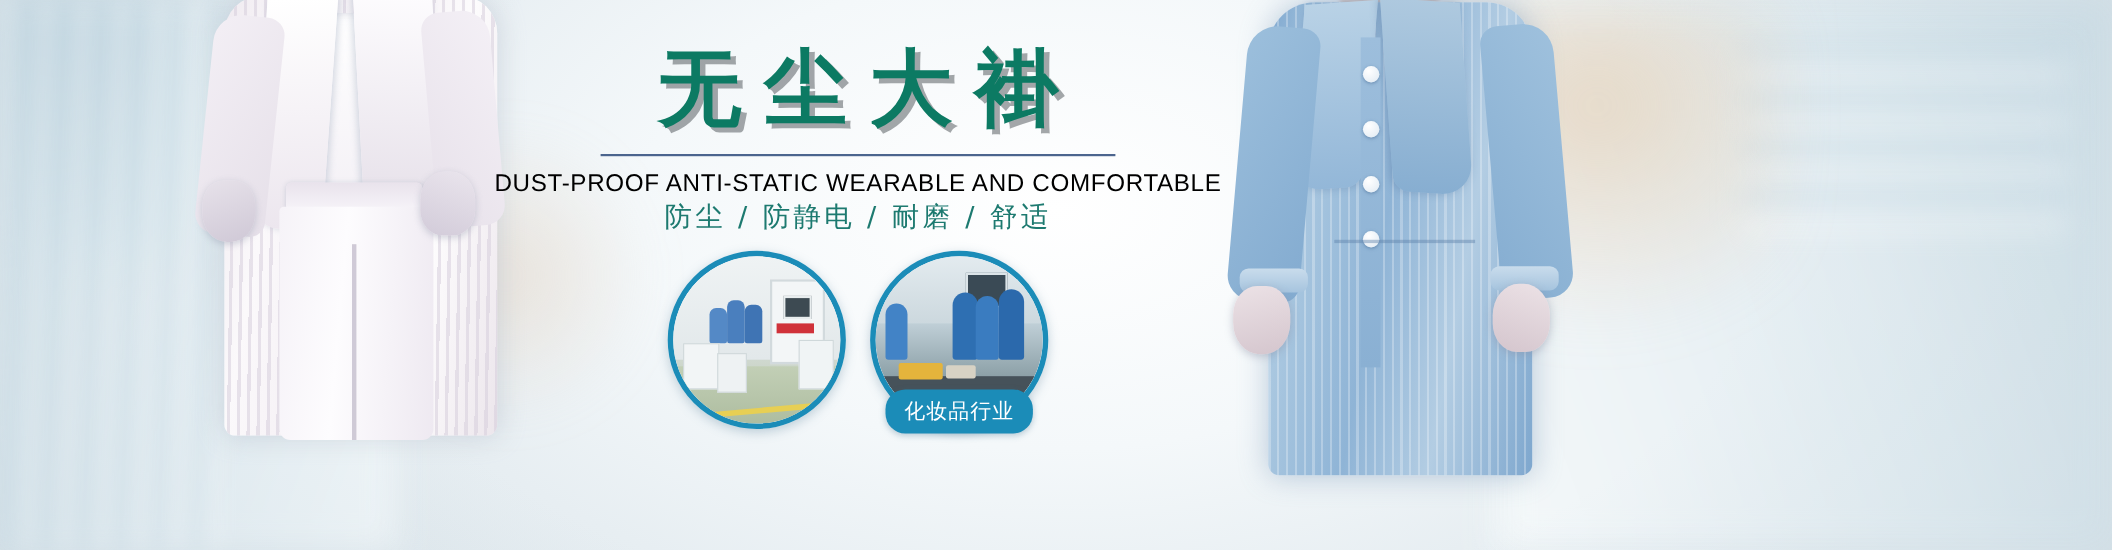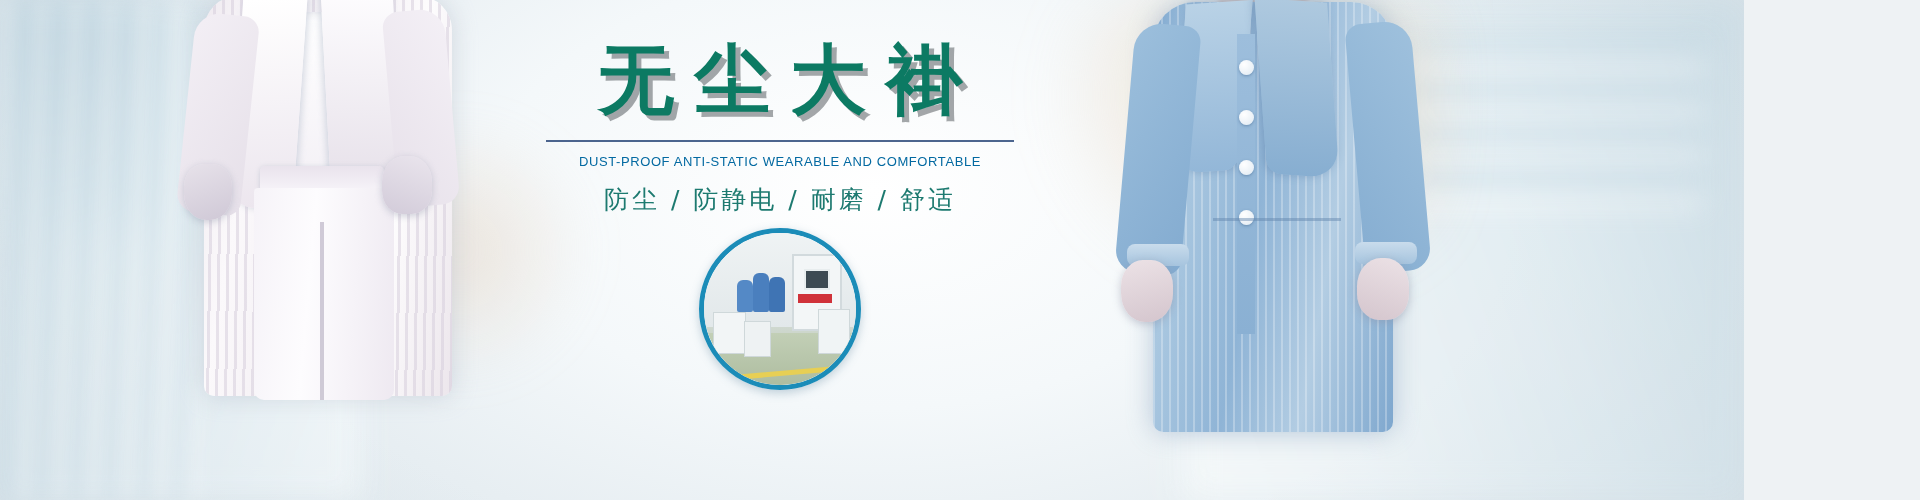"无尘大褂" .banner { width: 1744px -> 1920px }
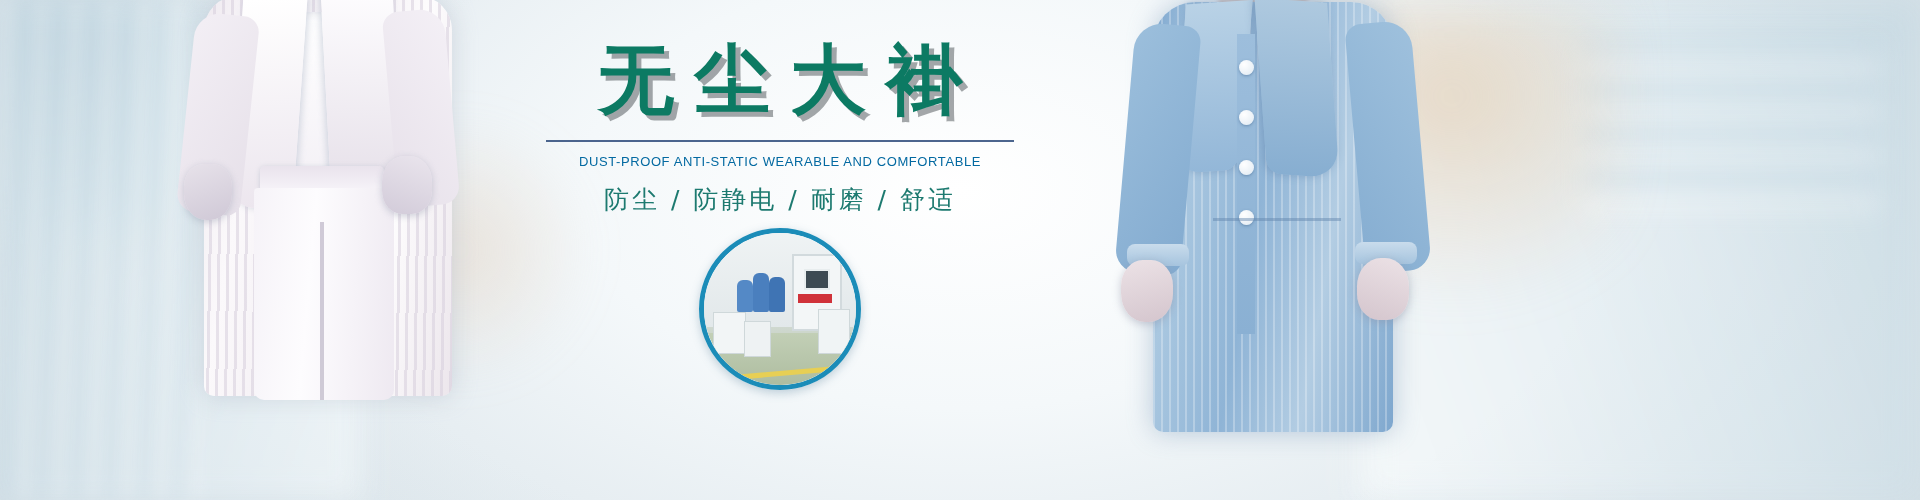"DUST-PROOF ANTI-STATIC WEARABLE AND" .sub-en { color: #0369a1 -> #000000; font-size: 13px -> 22px }
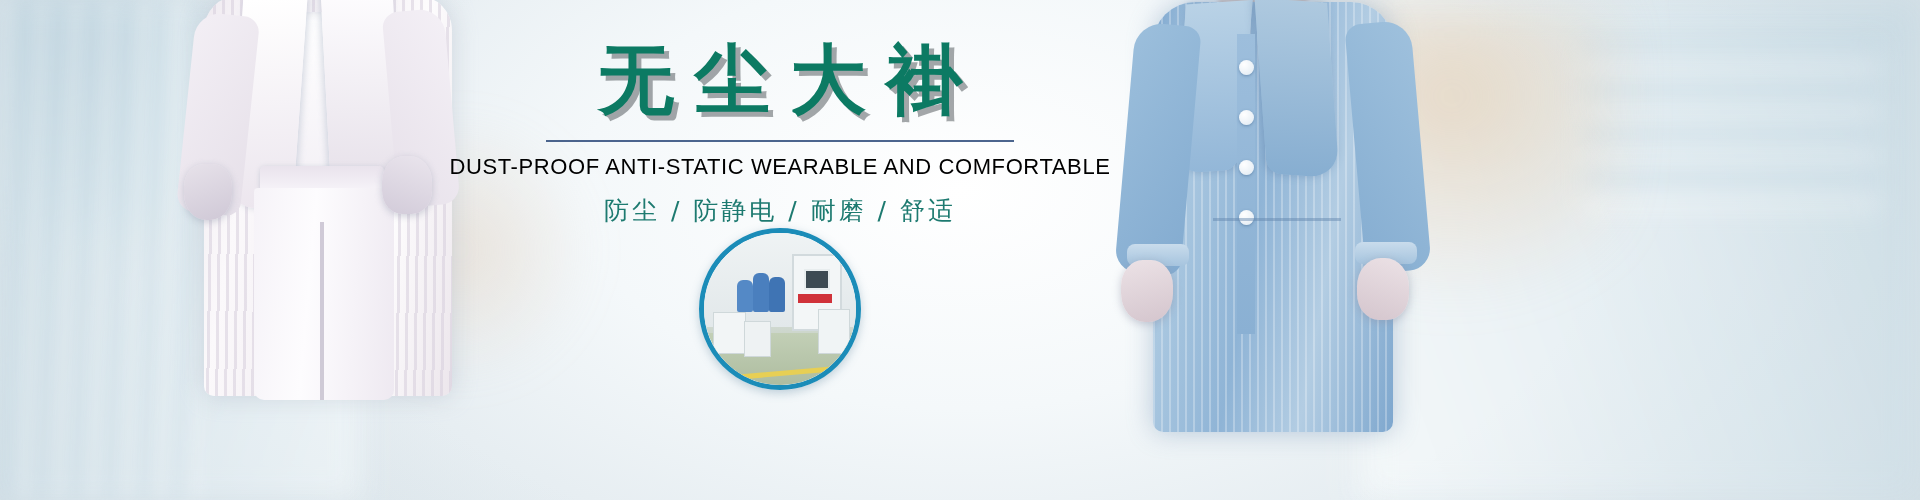"防尘 / 防静电 / 耐磨" .sub-cn { margin-top: 14px -> none }
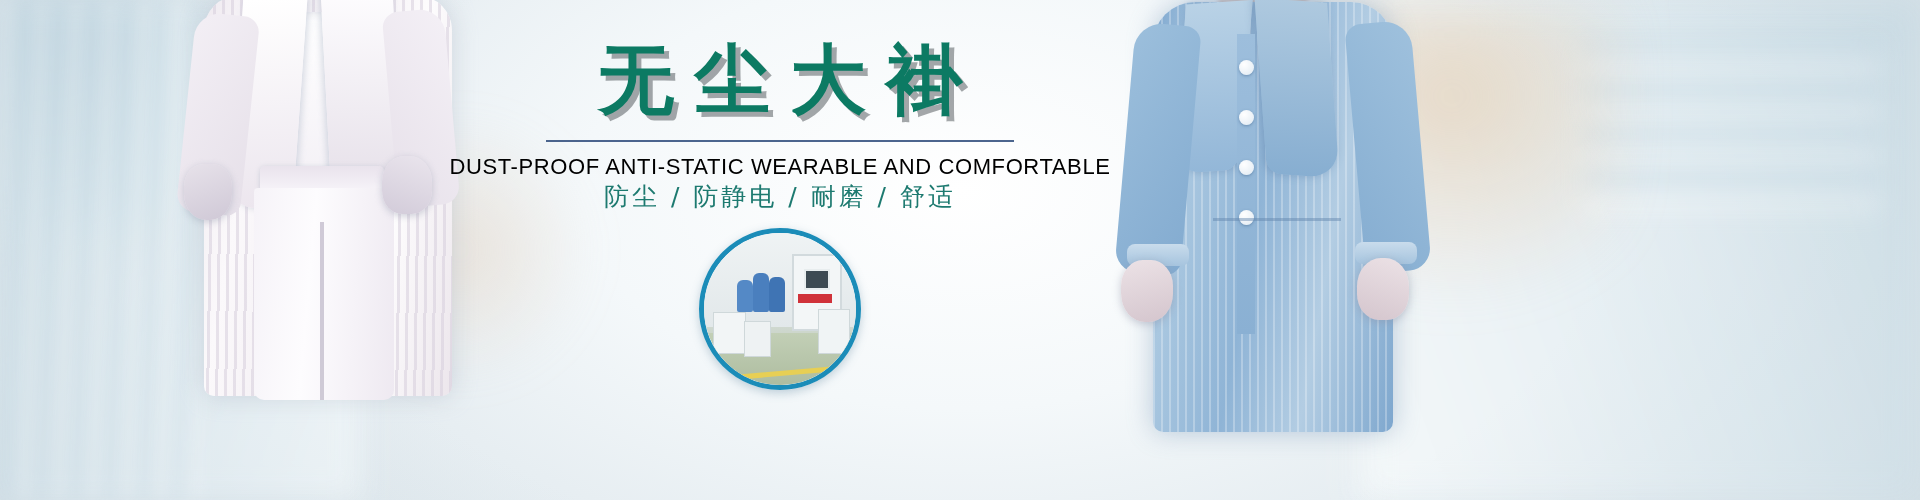"化妆品行业" div.badge { html: none -> <div> <div> <div> <div></div> <div></div> <div></div> <div></div> <div></div> <div></div> <div></div> <div></div> <div></div> <div></div> </div> </div> <div>化妆品行业</div> </div> }
